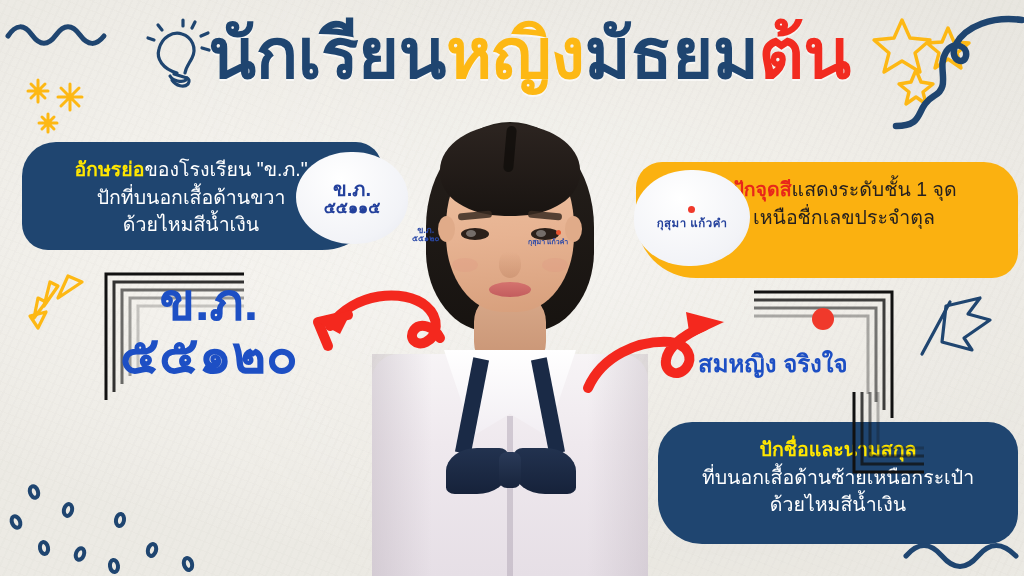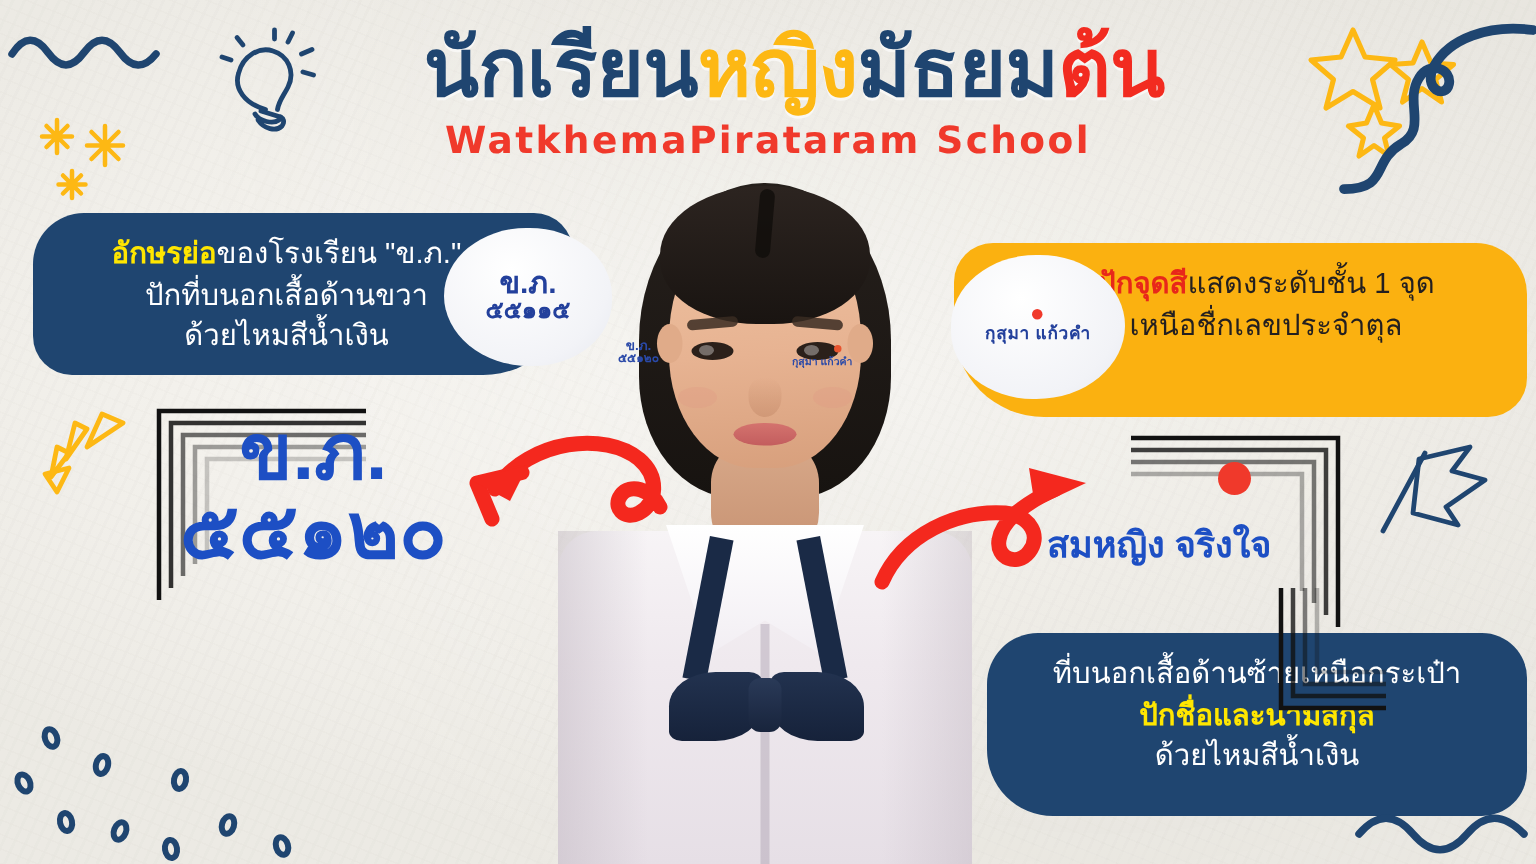"นักเรียนหญิงมัธยมต้น" .title { font-size: 54px -> 70px }
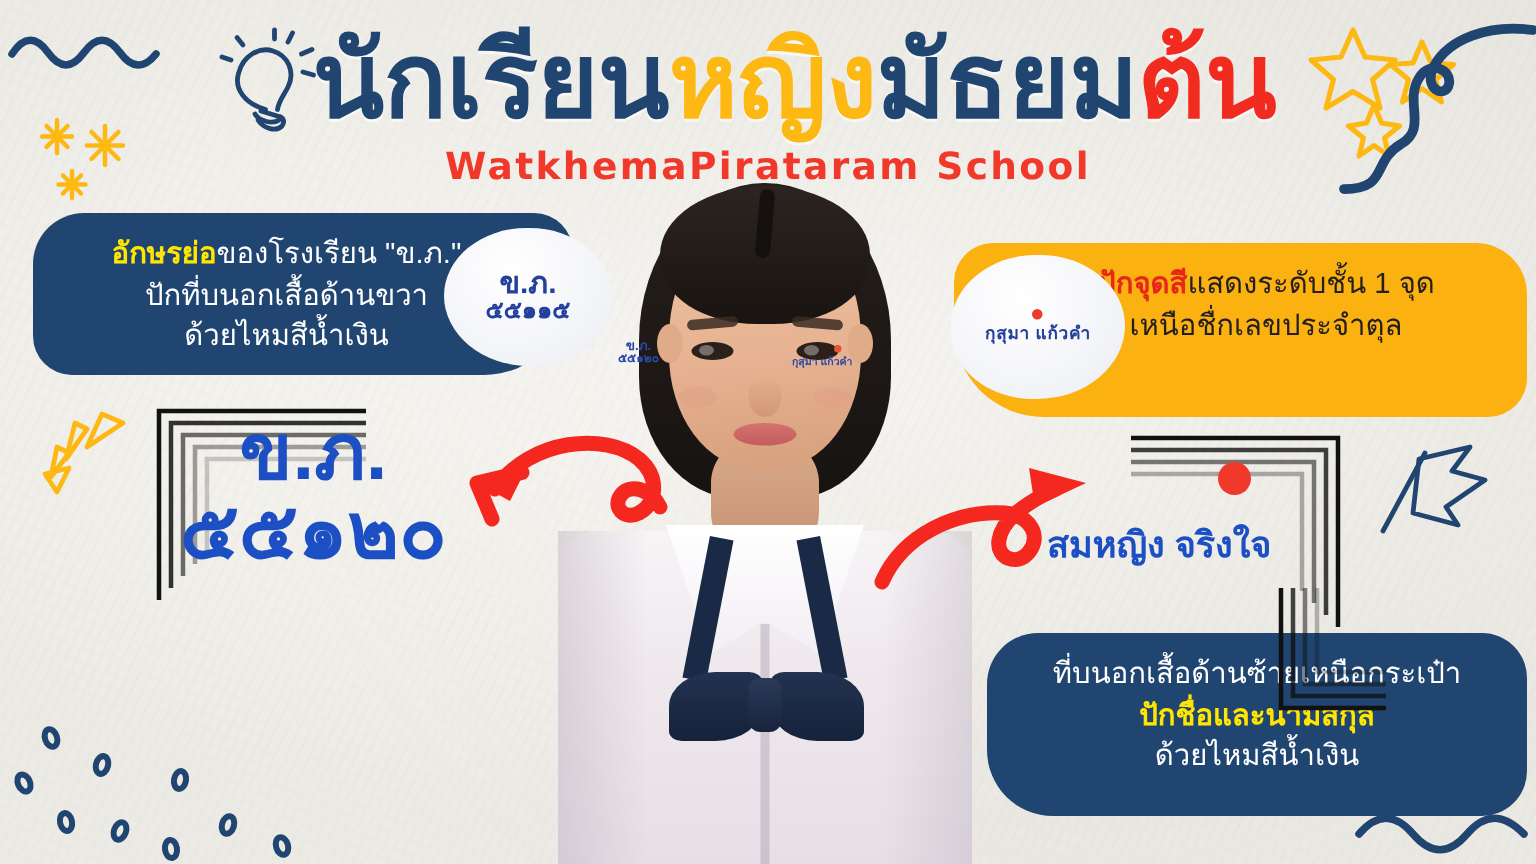"WatkhemaPirataram School" div.subtitle { html: <div>WatkhemaPirataram School</div> -> none }
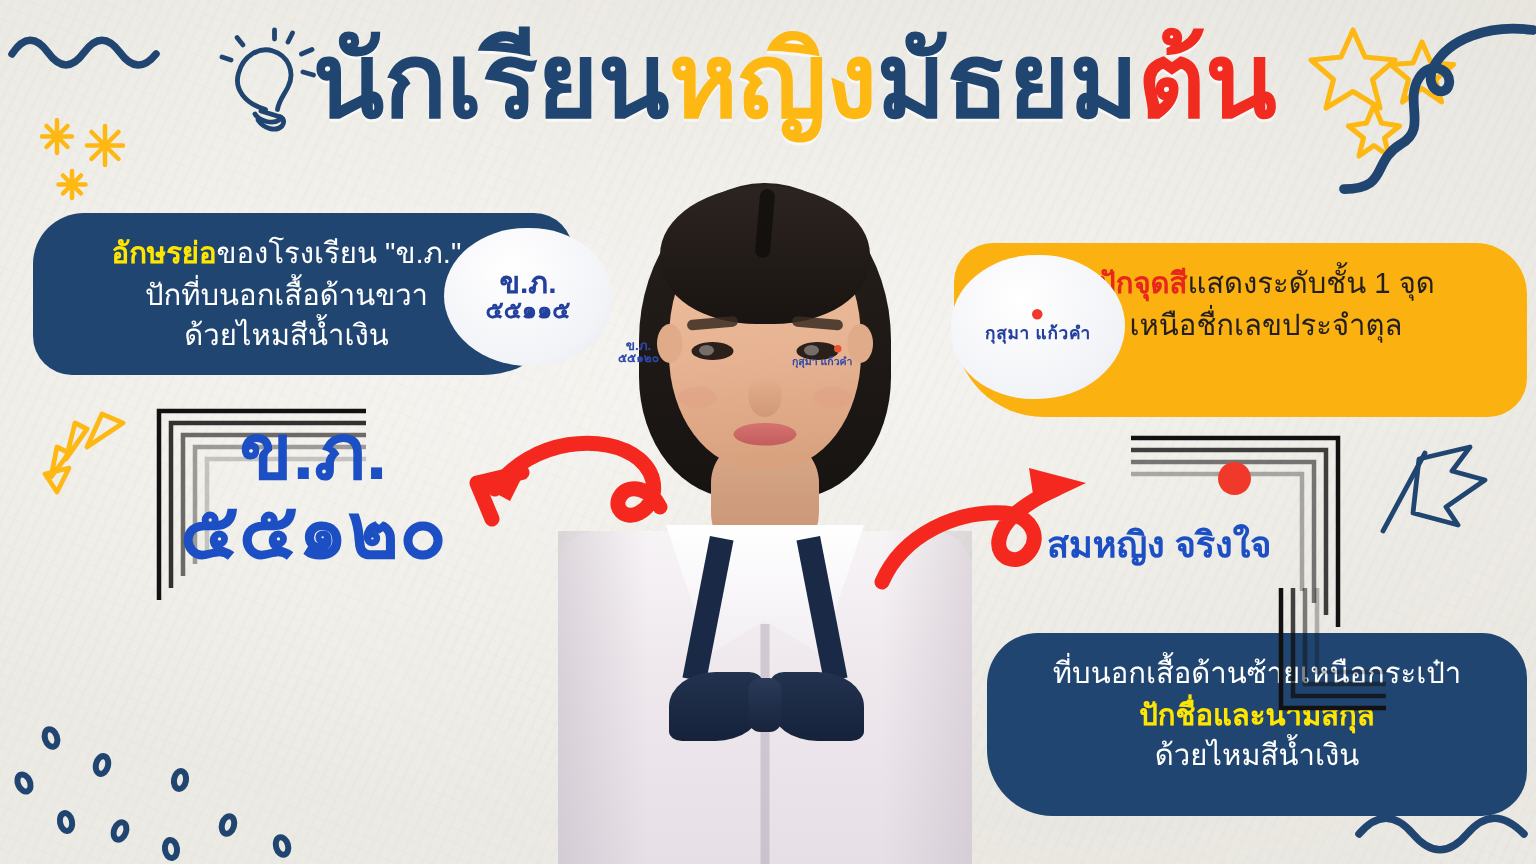"ที่บนอกเสื้อด้านซ้ายเหนือกระเป๋า" div.line { order: before "ปักชื่อและนามสกุล" -> after "ปักชื่อและนามสกุล" }
